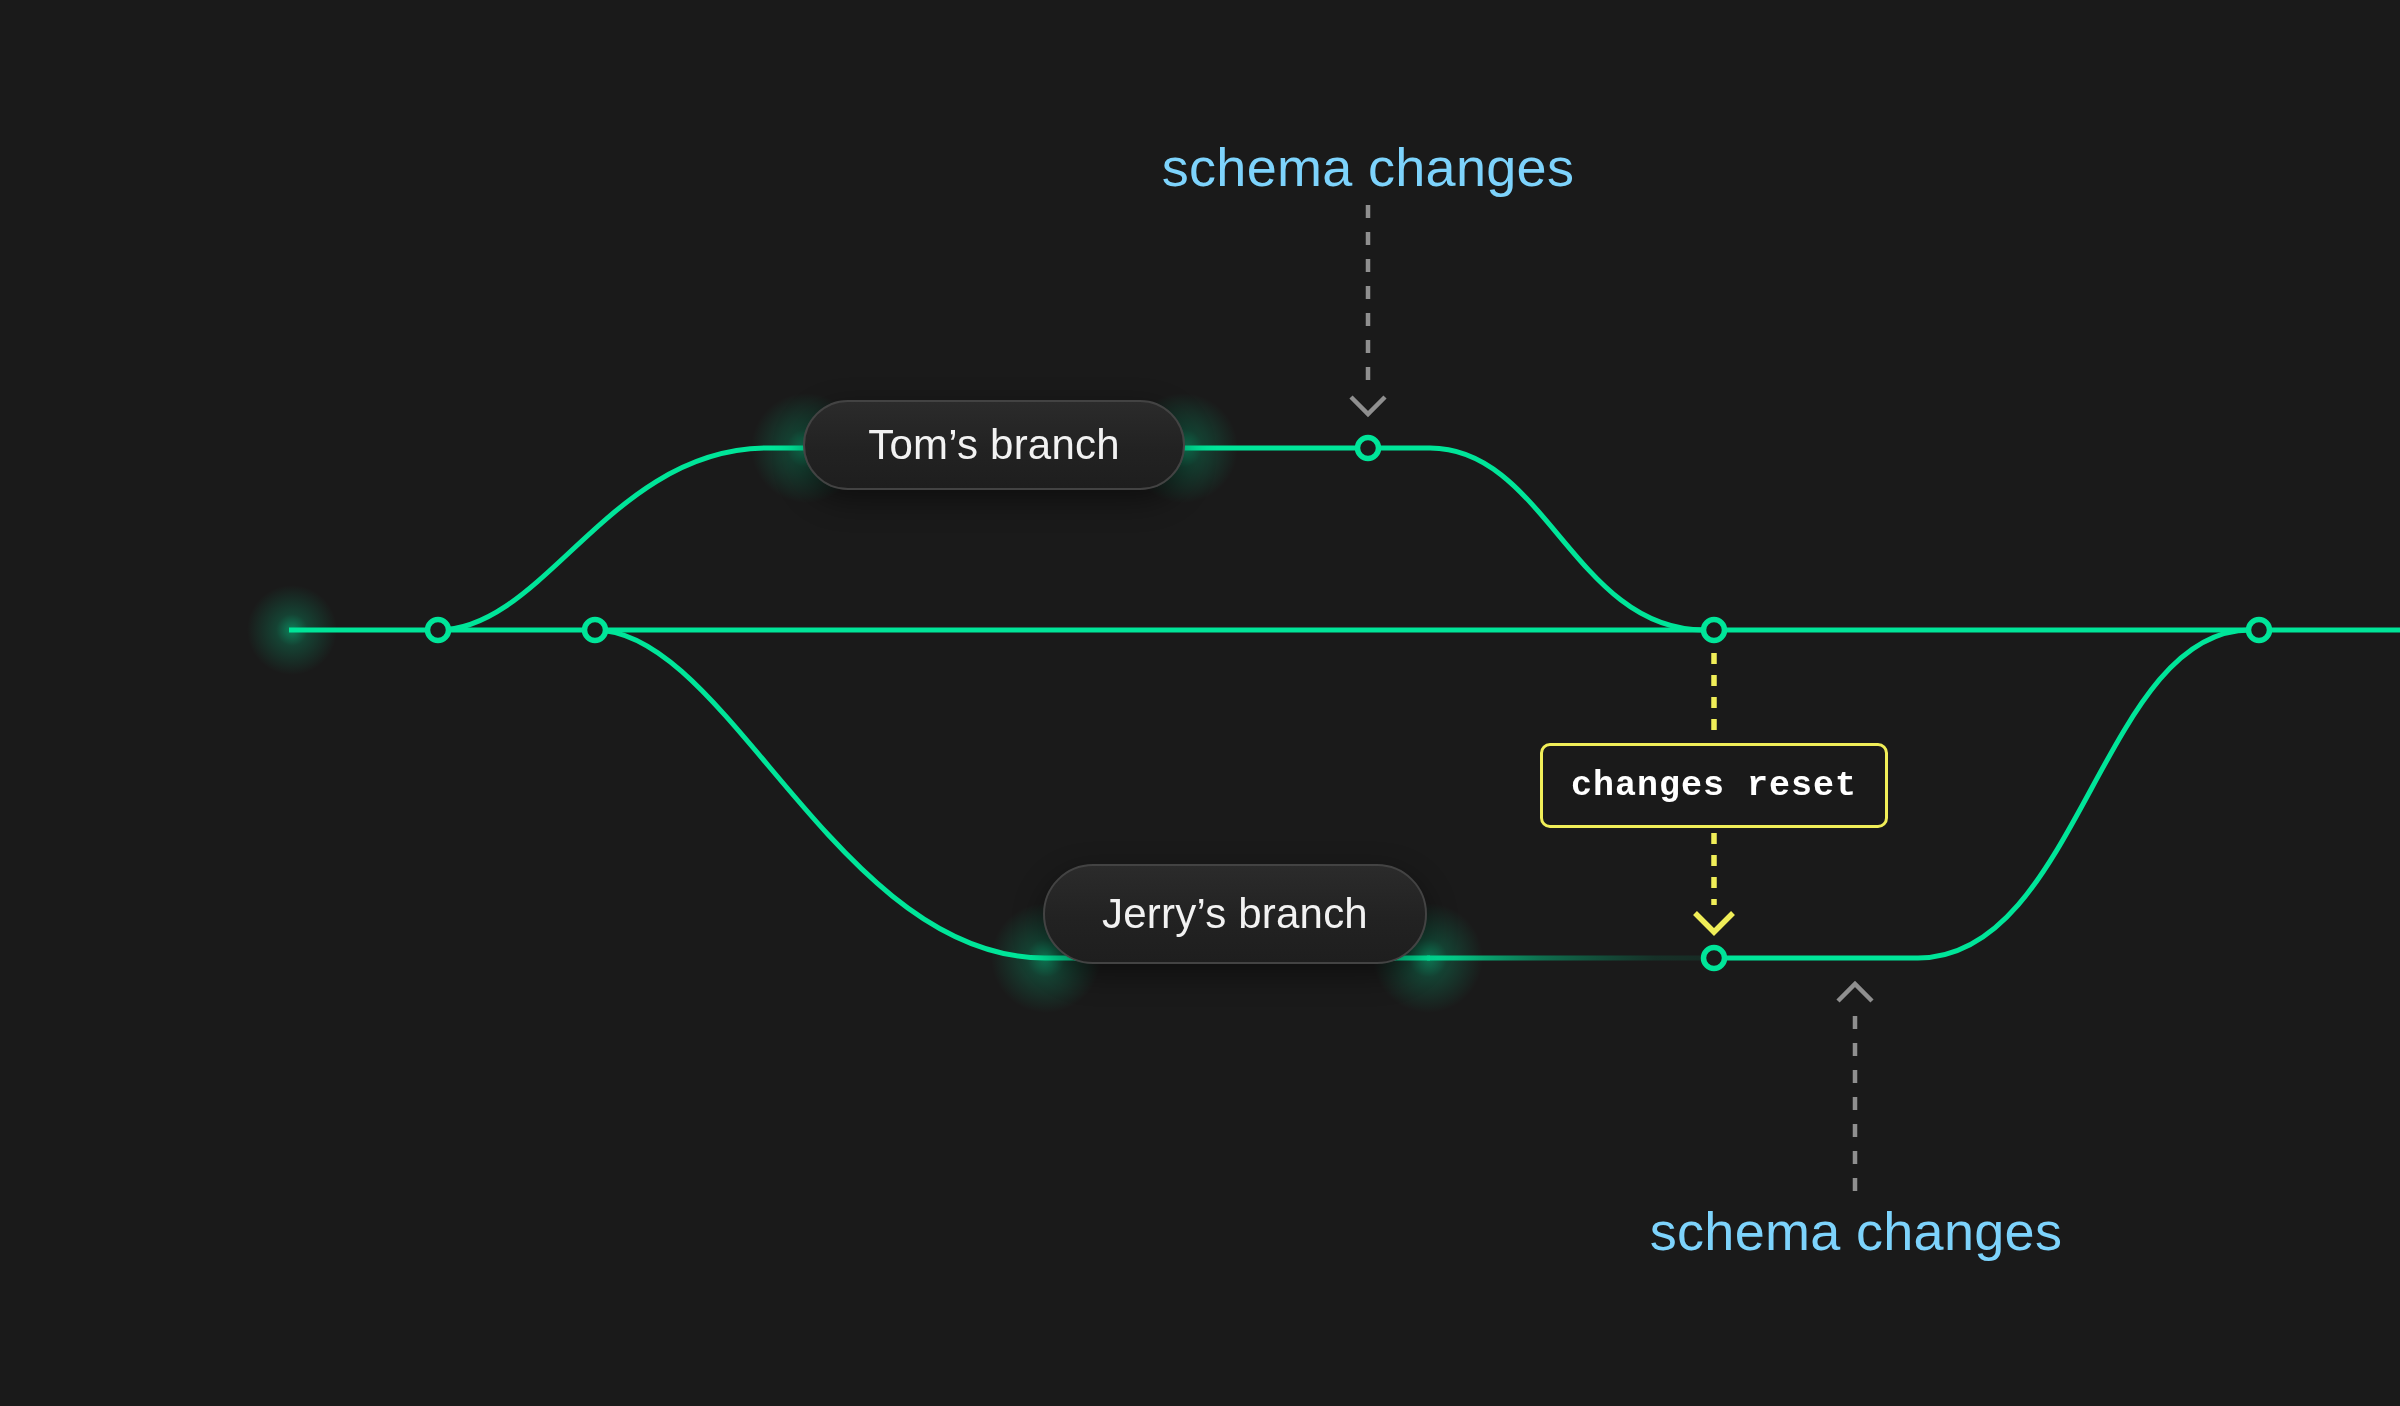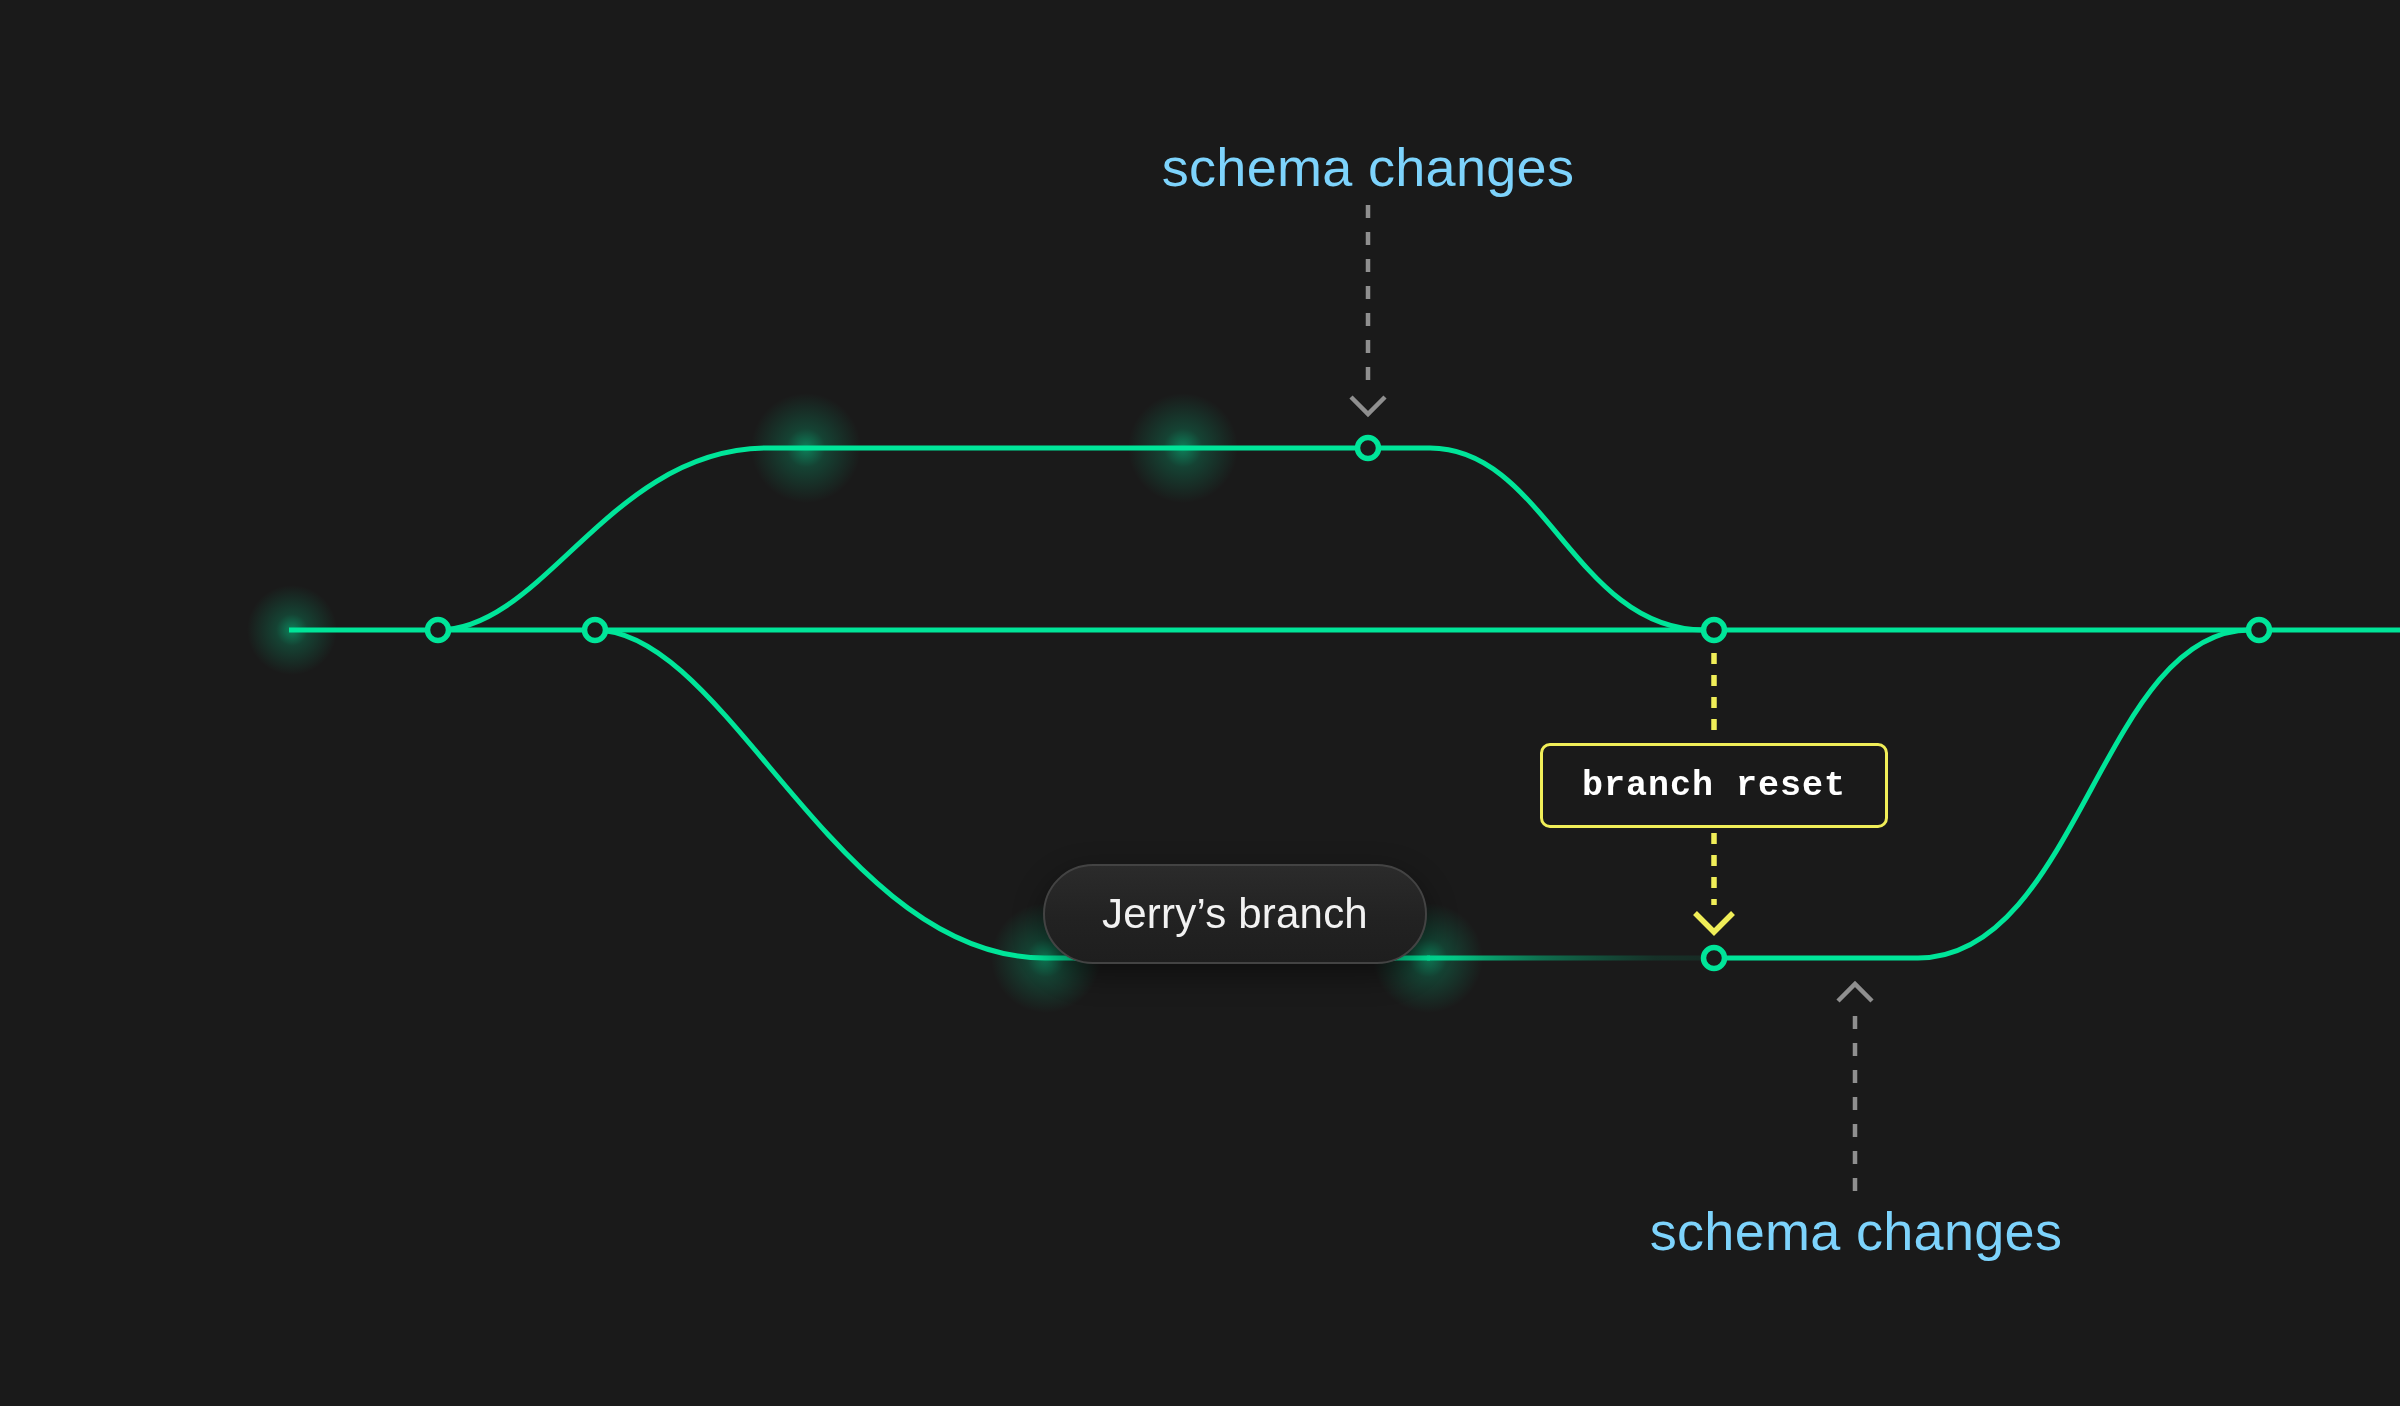"Tom’s branch" div.pill { html: none -> <div> <span>Tom’s branch</span> </div> }
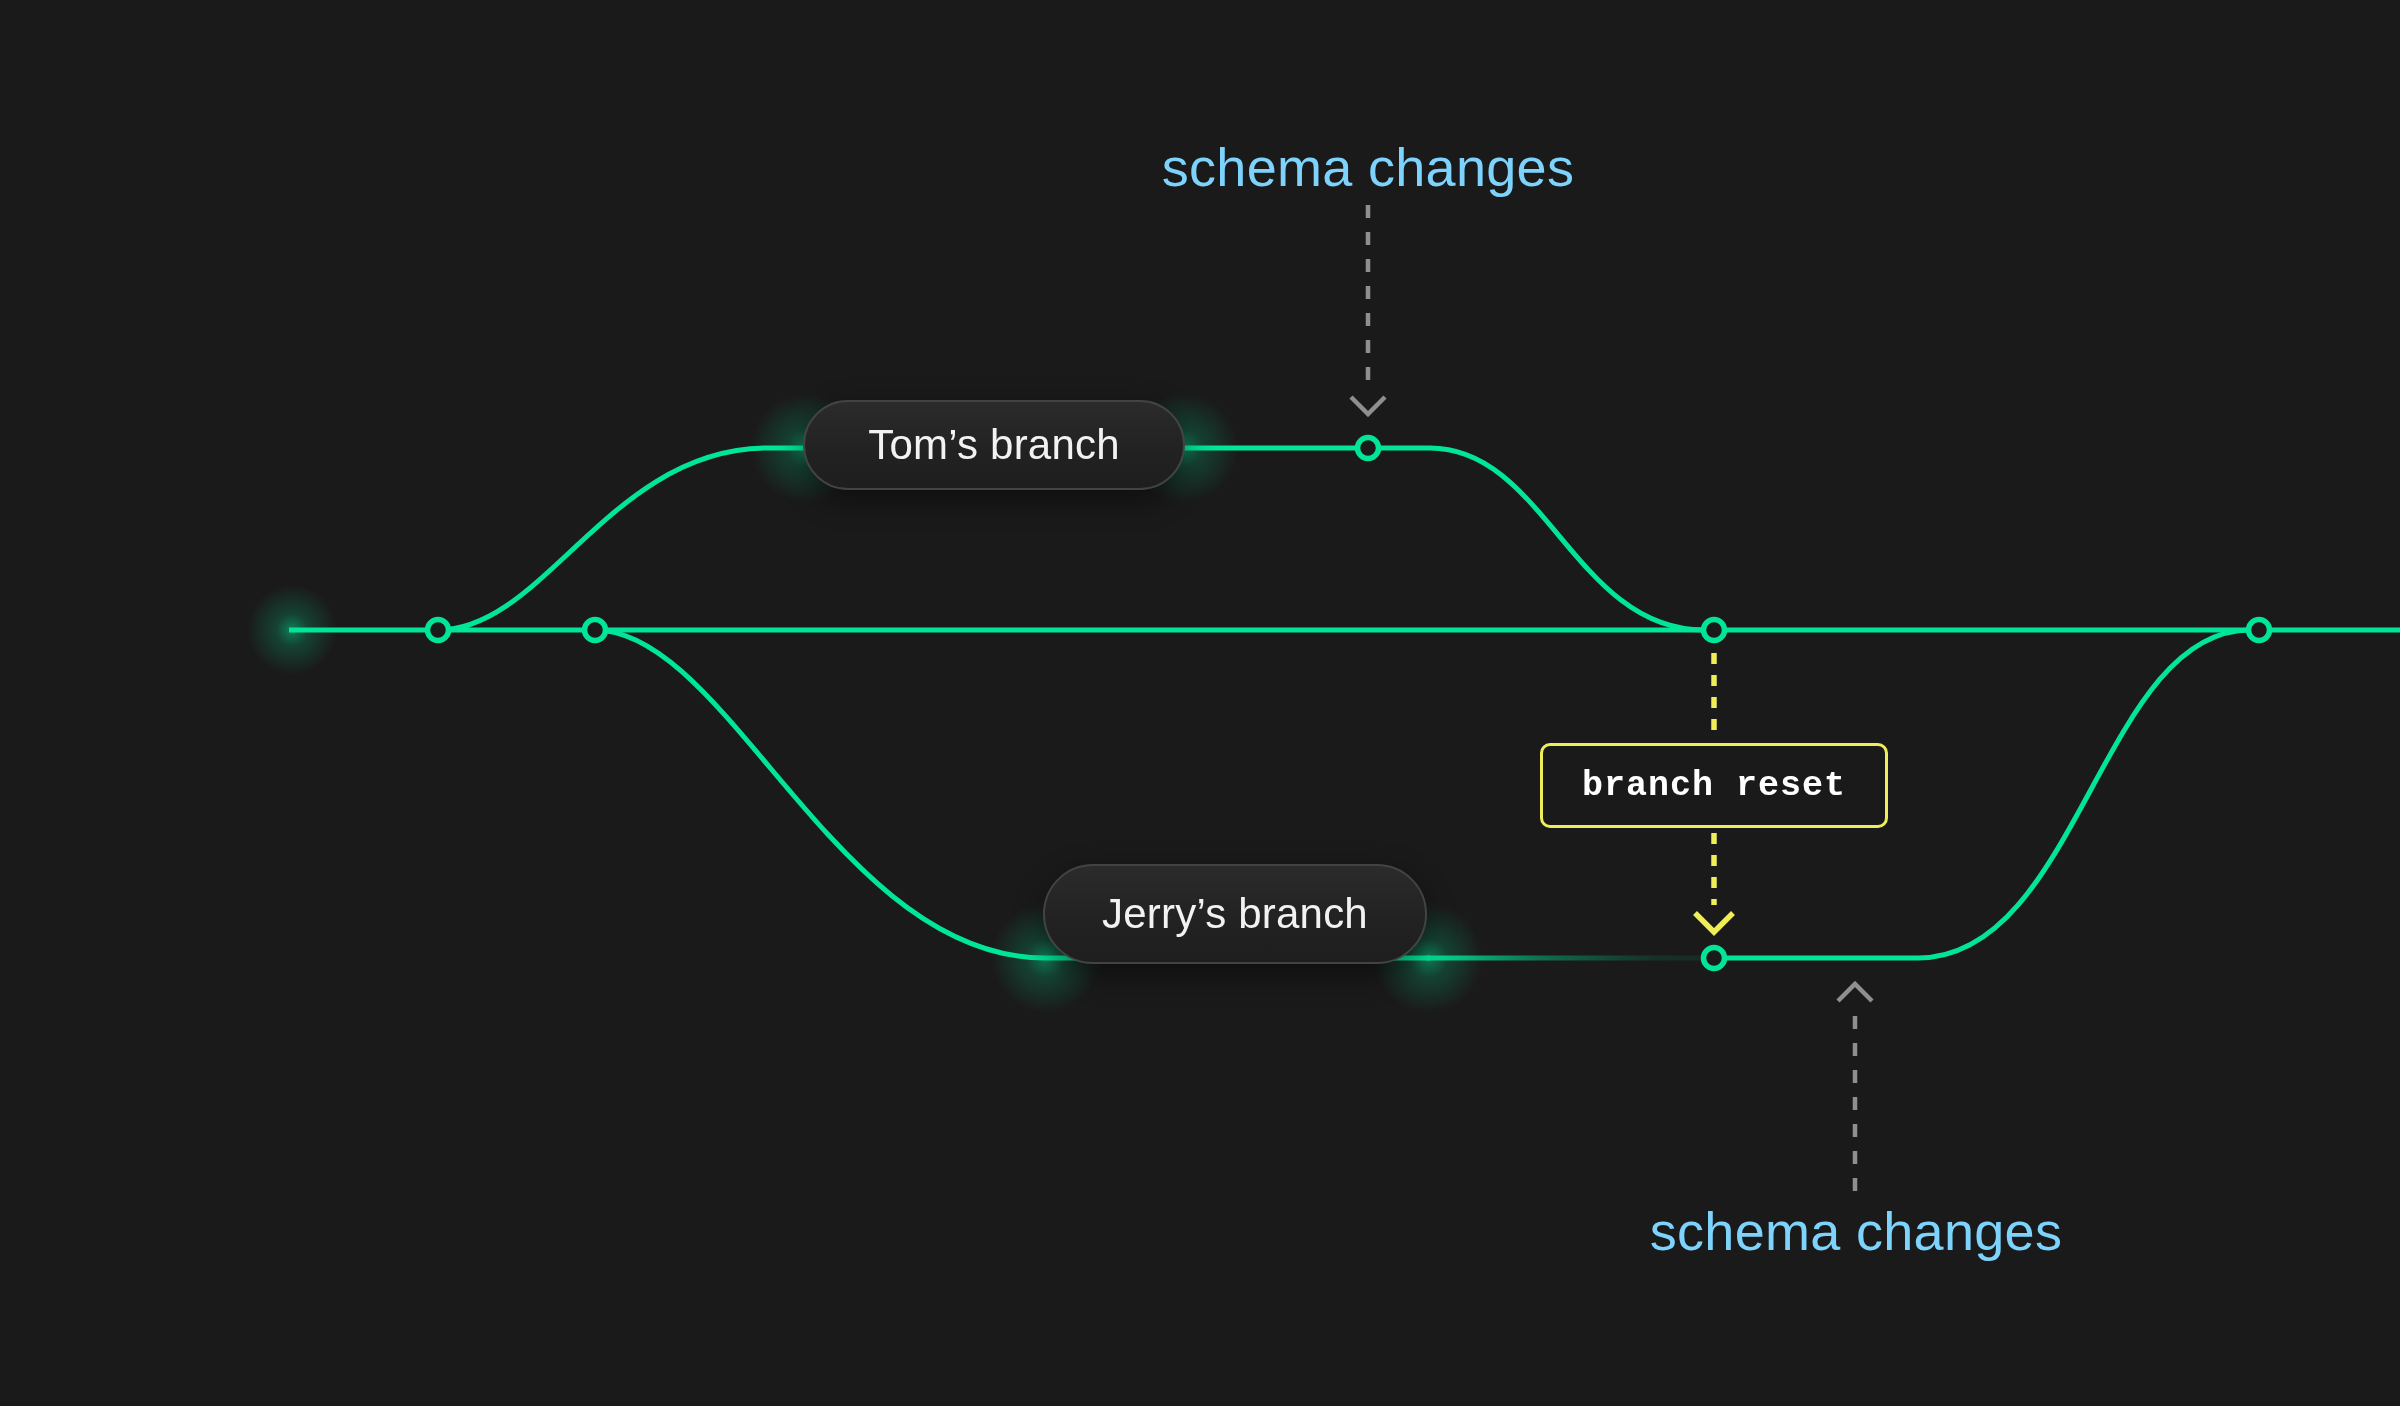"branch reset" span { text: branch -> changes }
